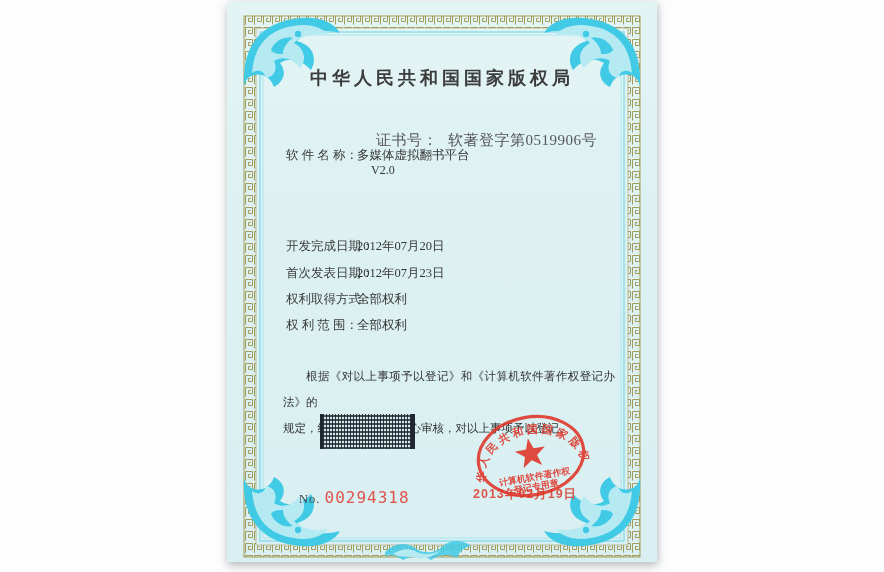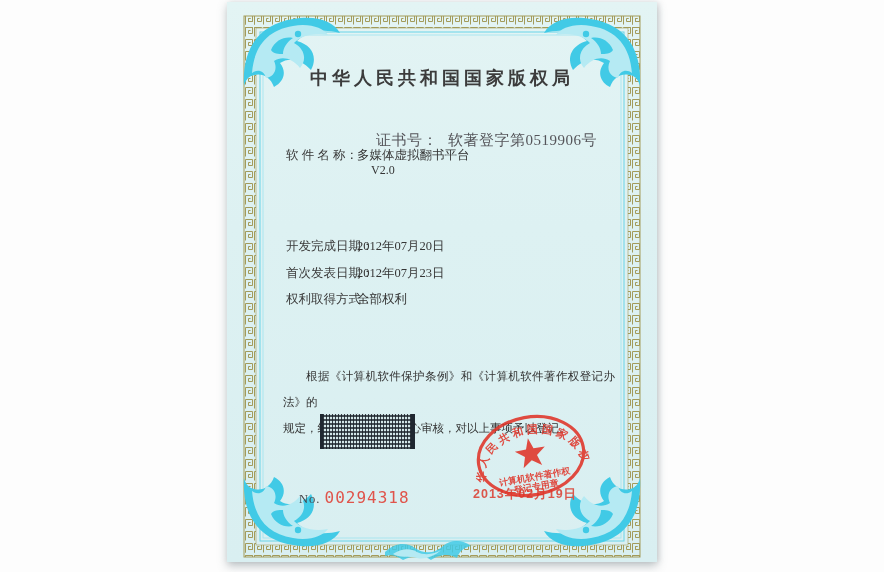"权 利 范 围：全部权利" div.abs { html: none -> <div> <span>权 利 范 围：</span><span>全部权利</span> </div> }
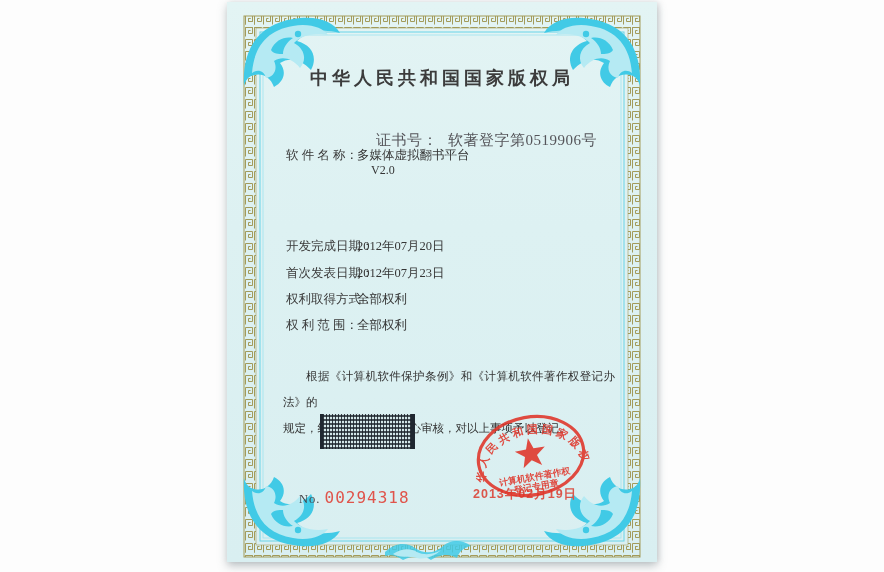"根据《计算机软件保护条例》和《计算机软件著作权登记办法》的" span.l1 { text: 计算机软件保护条例 -> 对以上事项予以登记 }
